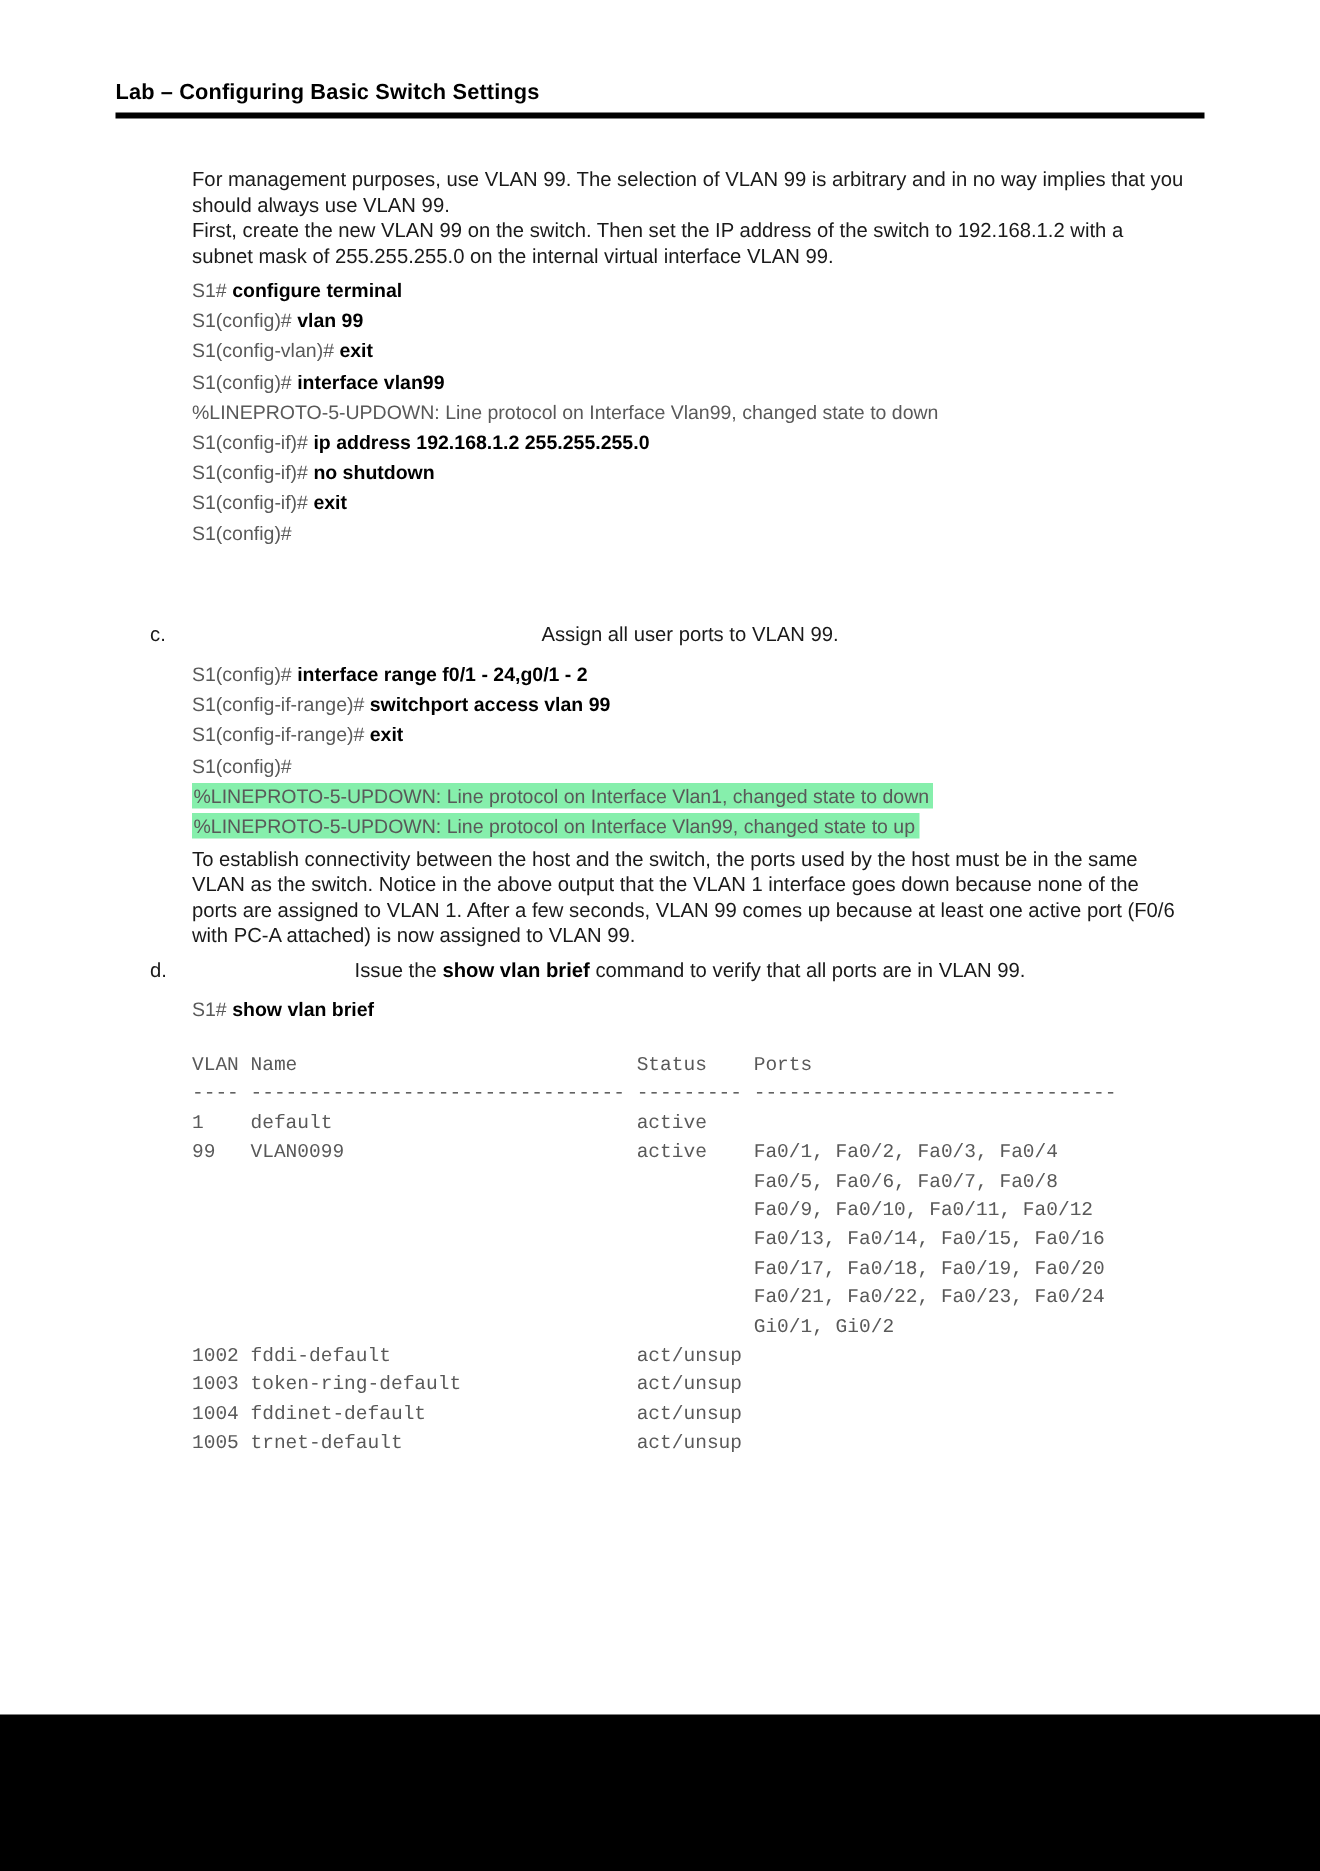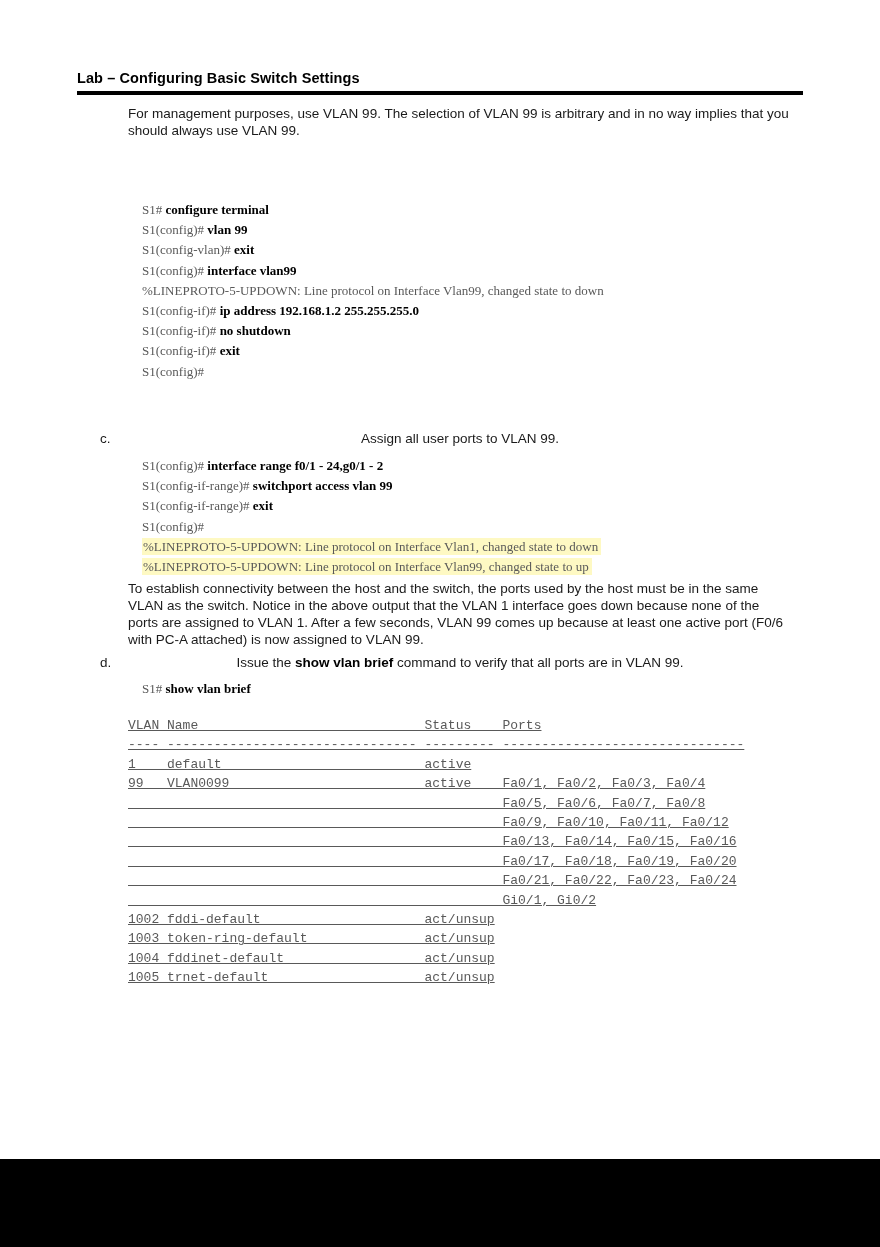"Lab – Configuring Basic Switch" .abs { margin-top: 16px -> none }
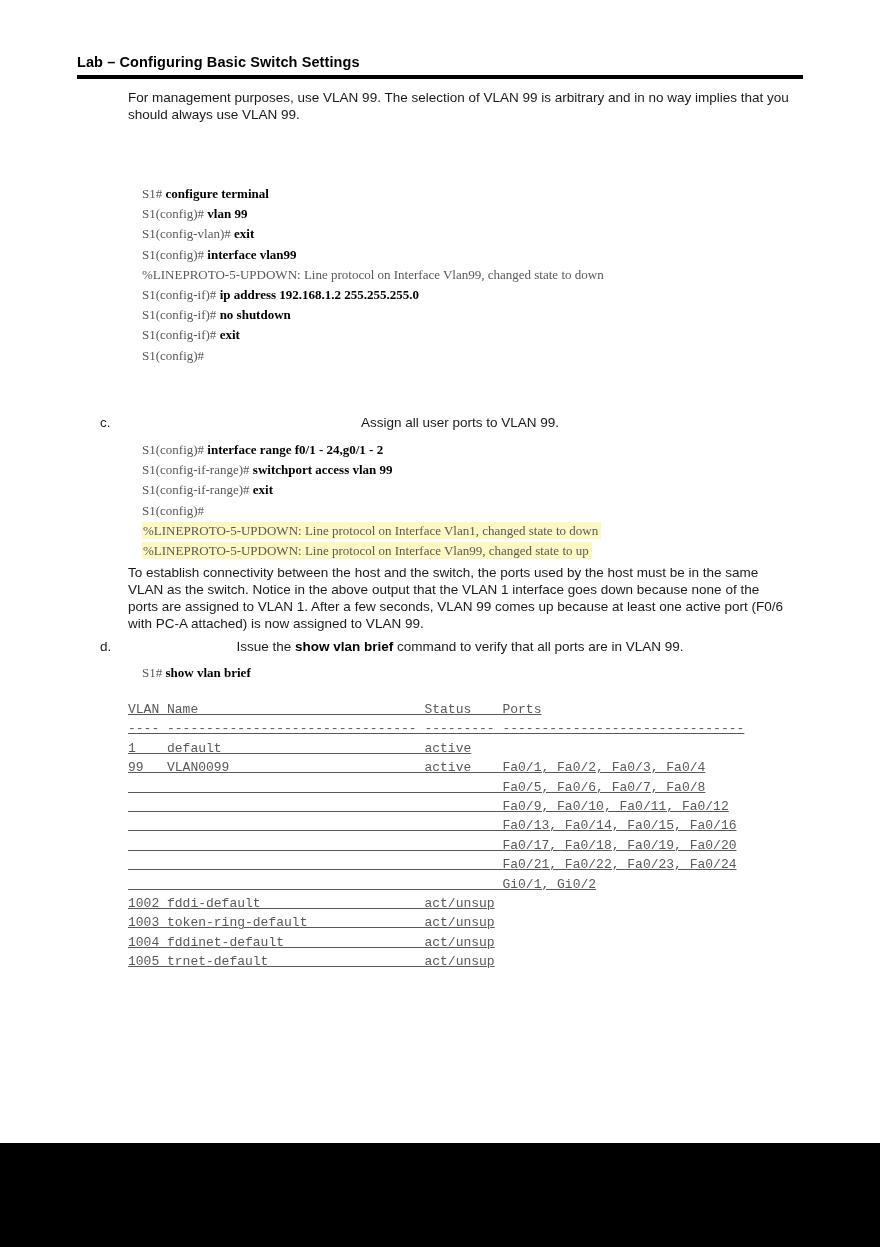"For management purposes, use VLAN" div.abs { top: 89px -> 111px }
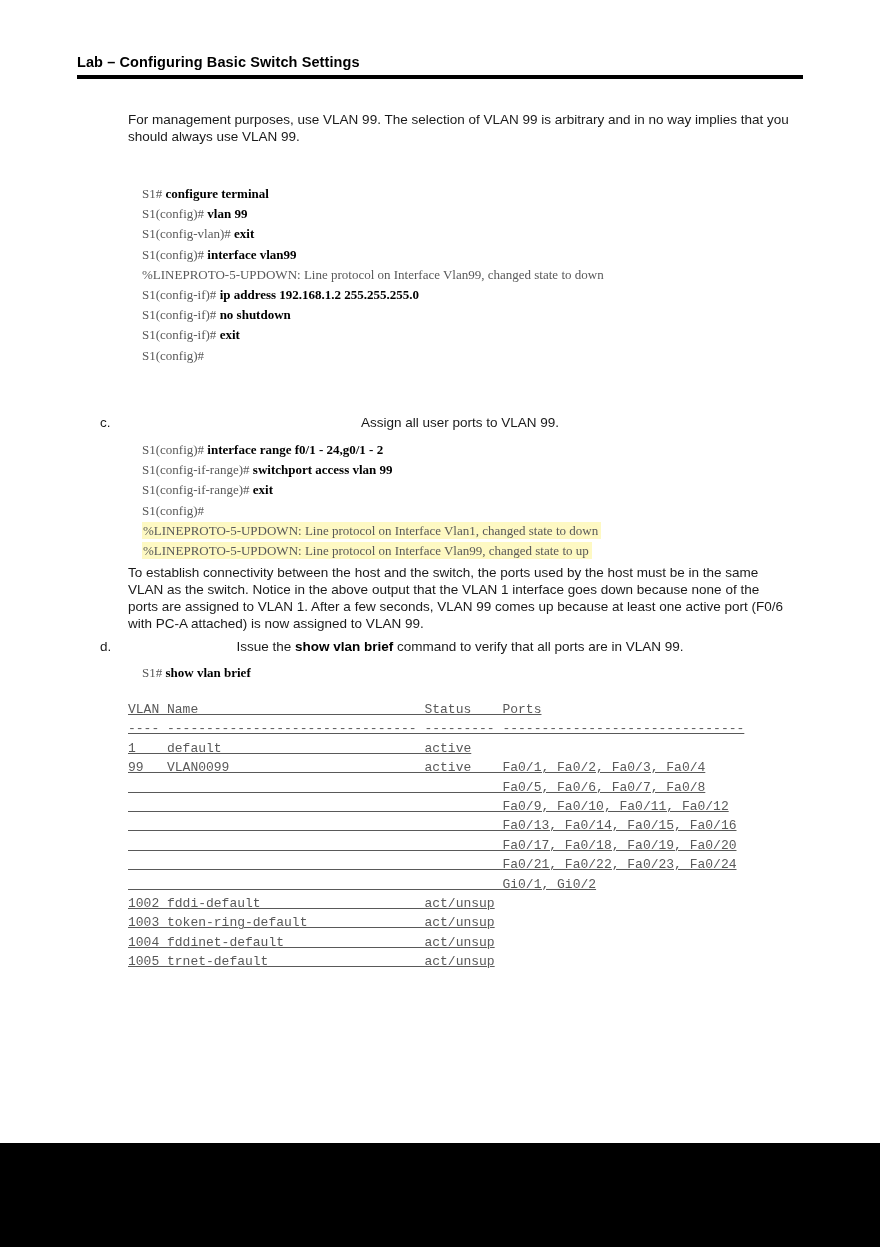"First, create the new VLAN" div.abs { html: none -> <div><span>First, create the new VLAN 99 on the switch. Then set the IP address of the switch to 192.168.1.2 with a subnet mask of 255.255.255.0 on the internal virtual interface VLAN 99.</span></div> }
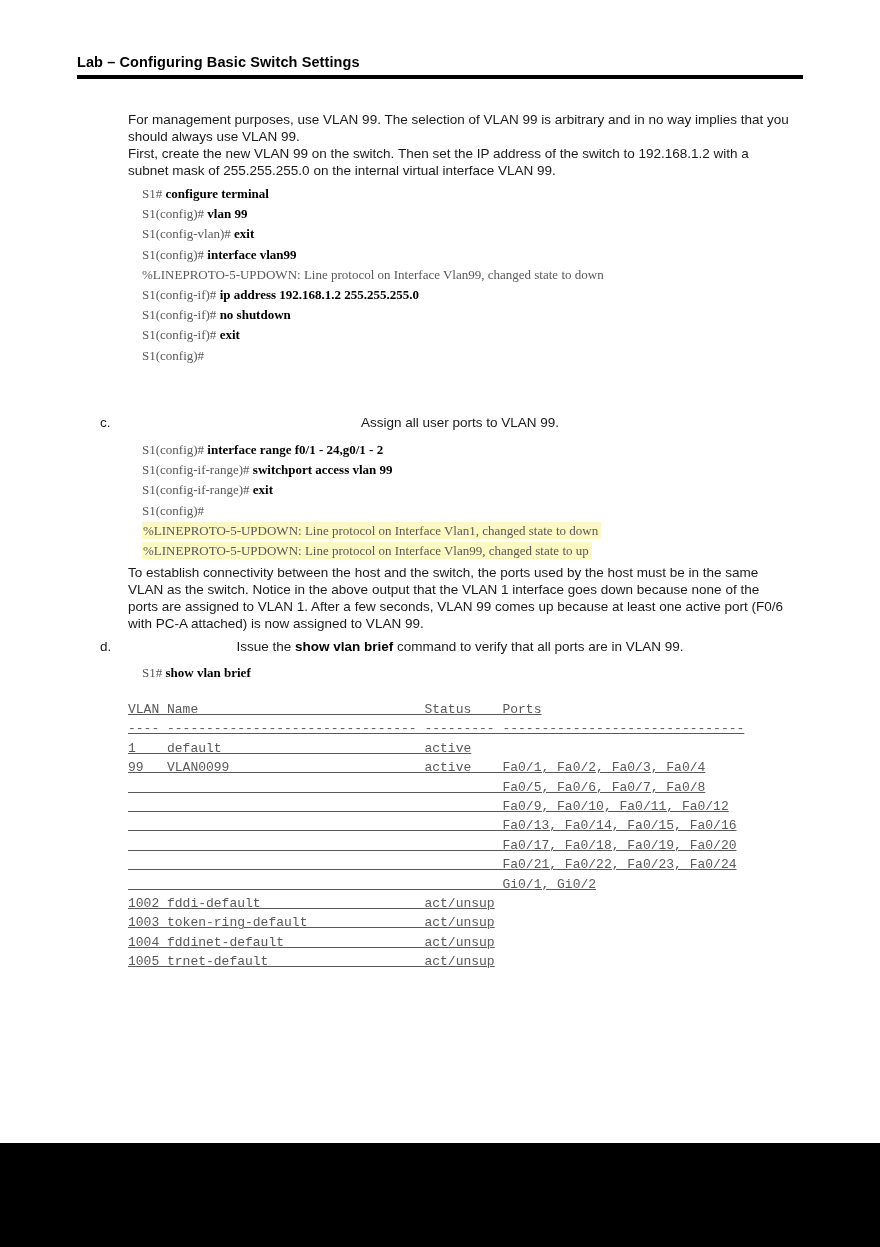"S1# configure terminal" .code { font-family: Liberation Serif, serif -> Liberation Sans, sans-serif; left: 142px -> 128px }
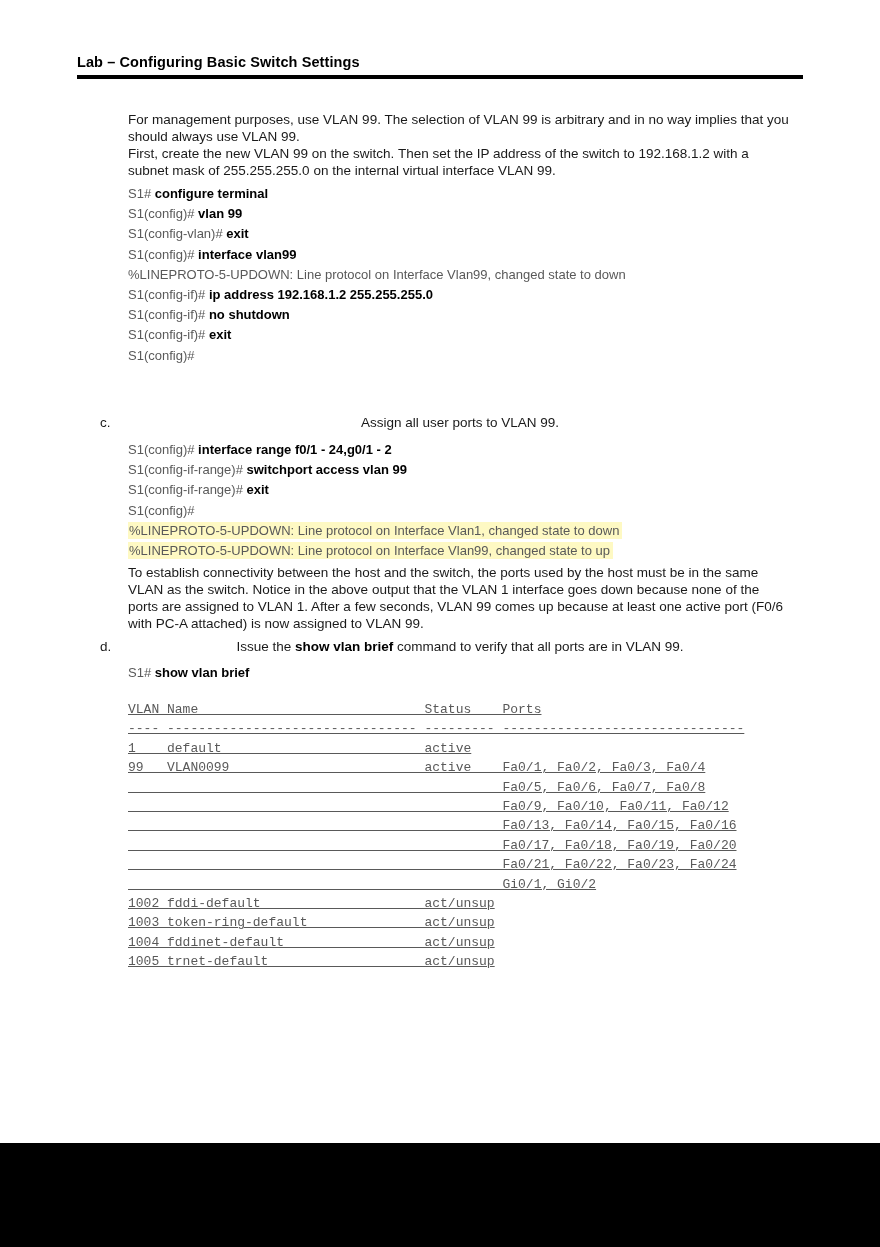"%LINEPROTO-5-UPDOWN: Line protocol on Interface Vlan1," .code .sys.hl { background: #fef9c3 -> #86efac }
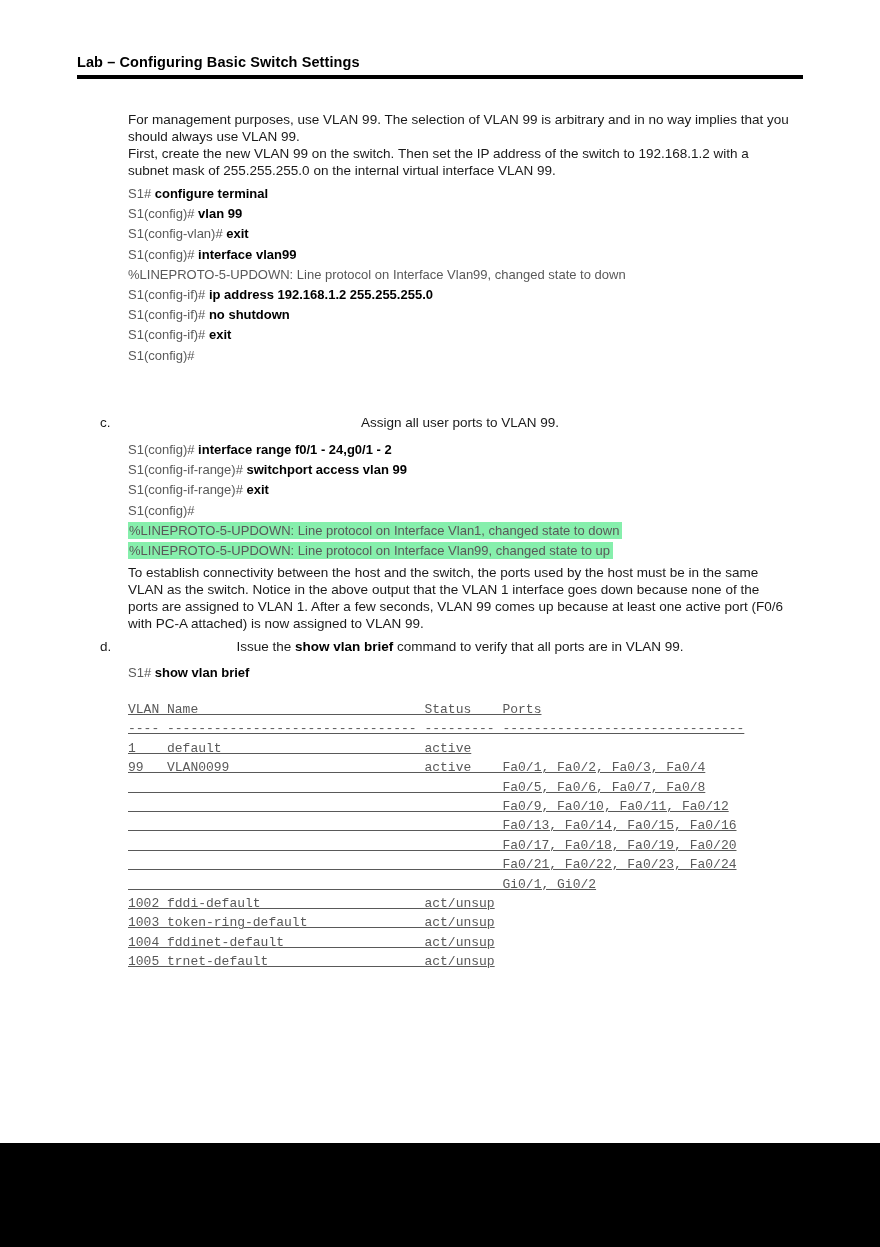"VLAN Name Status Ports" .vlan { text-decoration: underline -> none }
